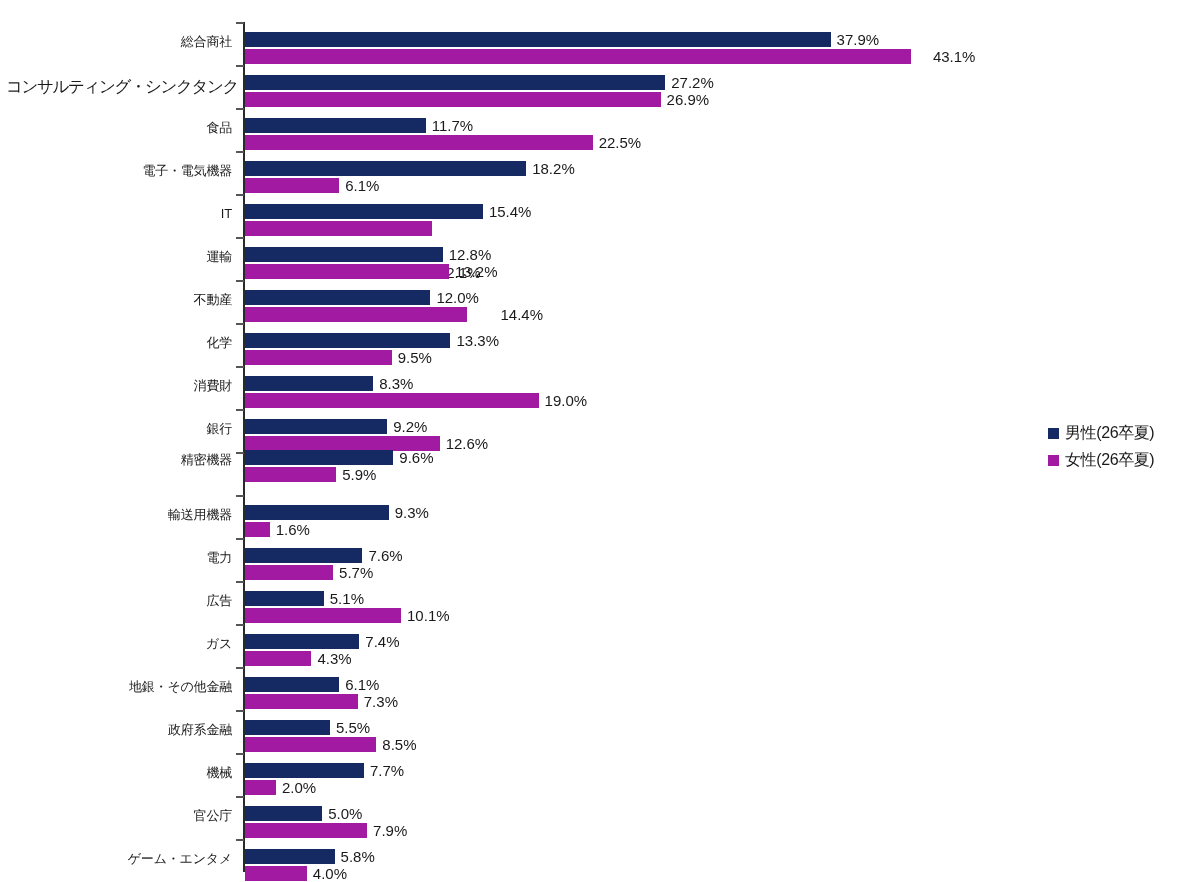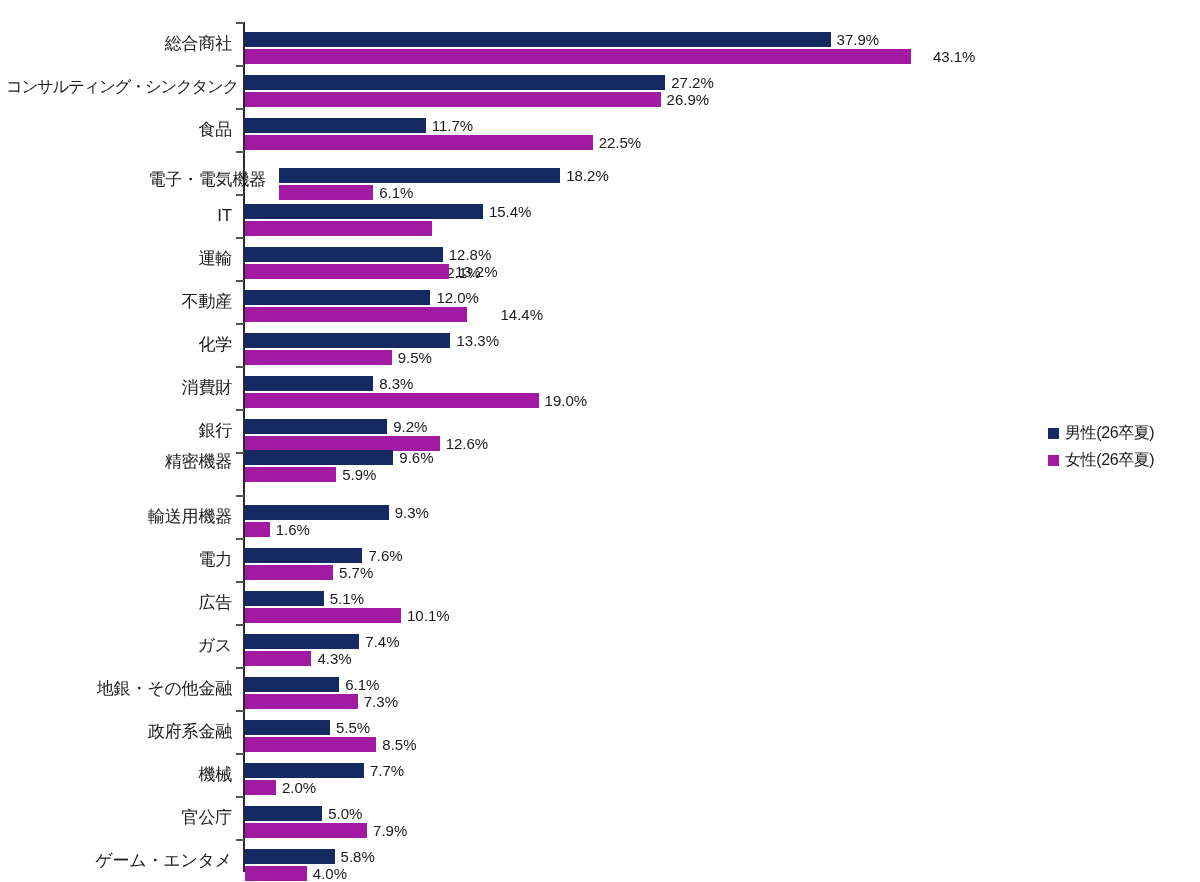"総合商社" .cat-label { font-size: 17px -> 13px }
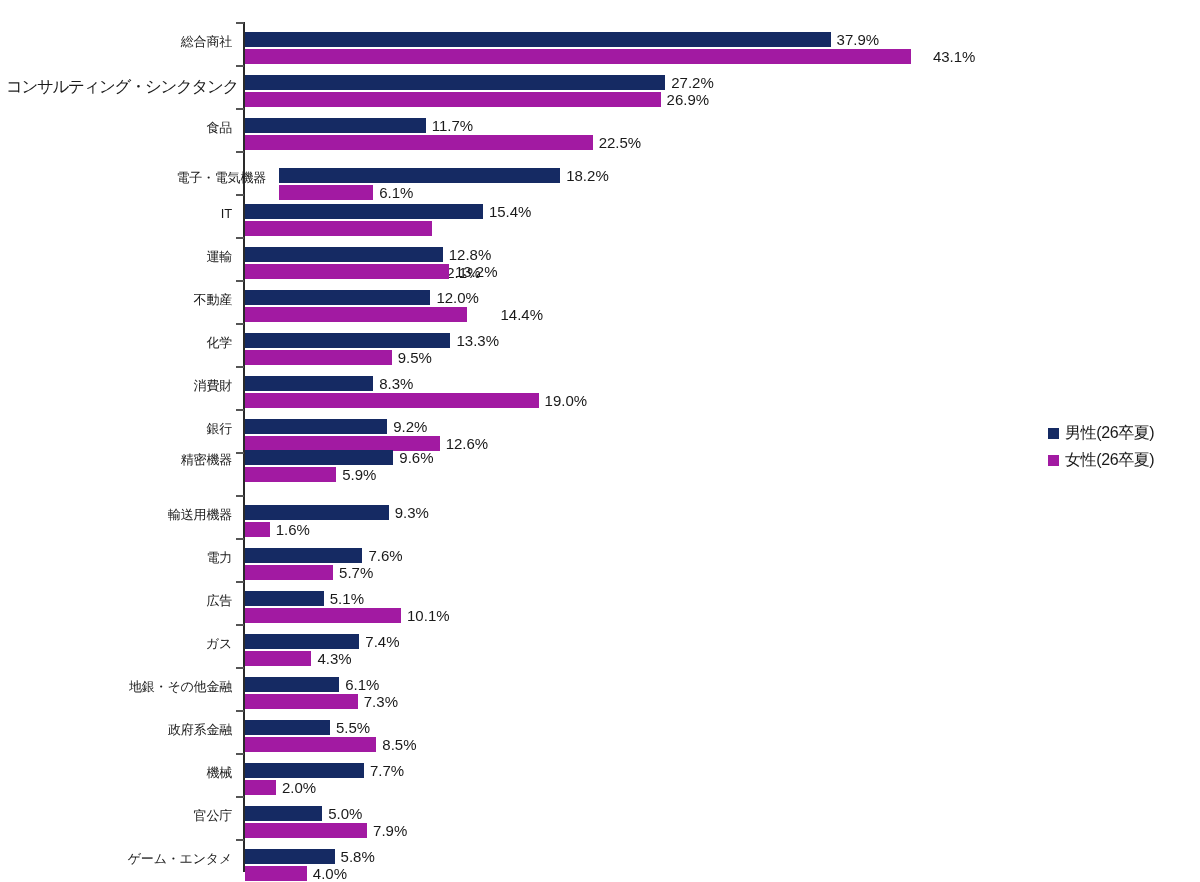"電子・電気機器" div.chart-row { margin-left: 34px -> none; top: 158px -> 151px }
